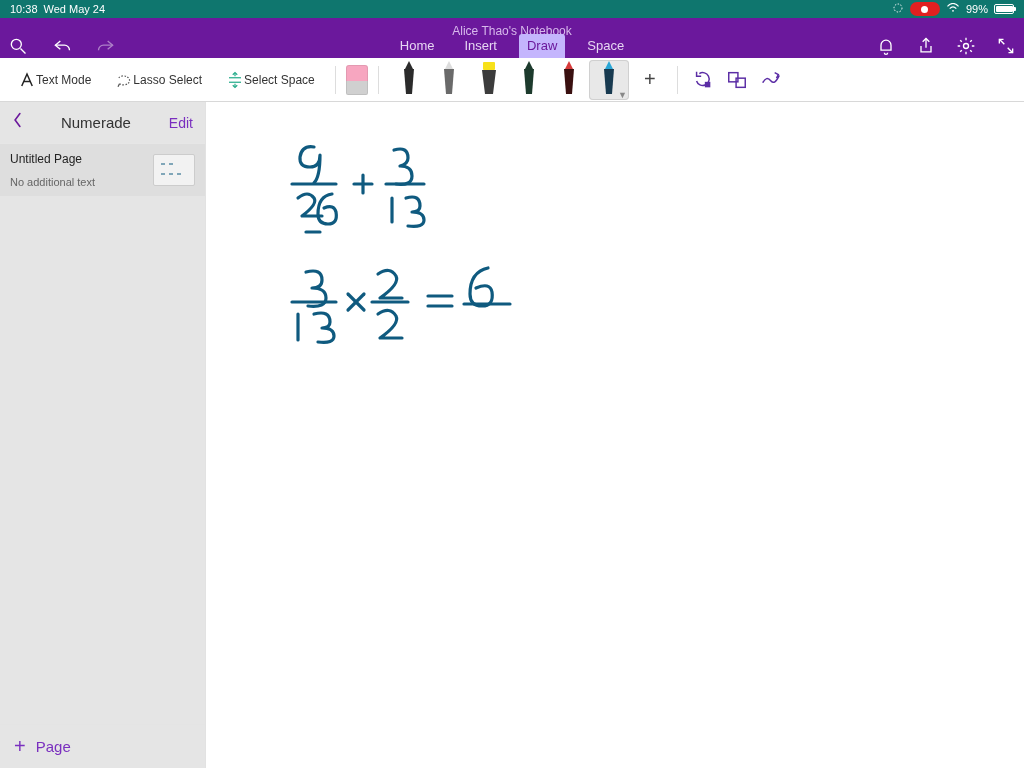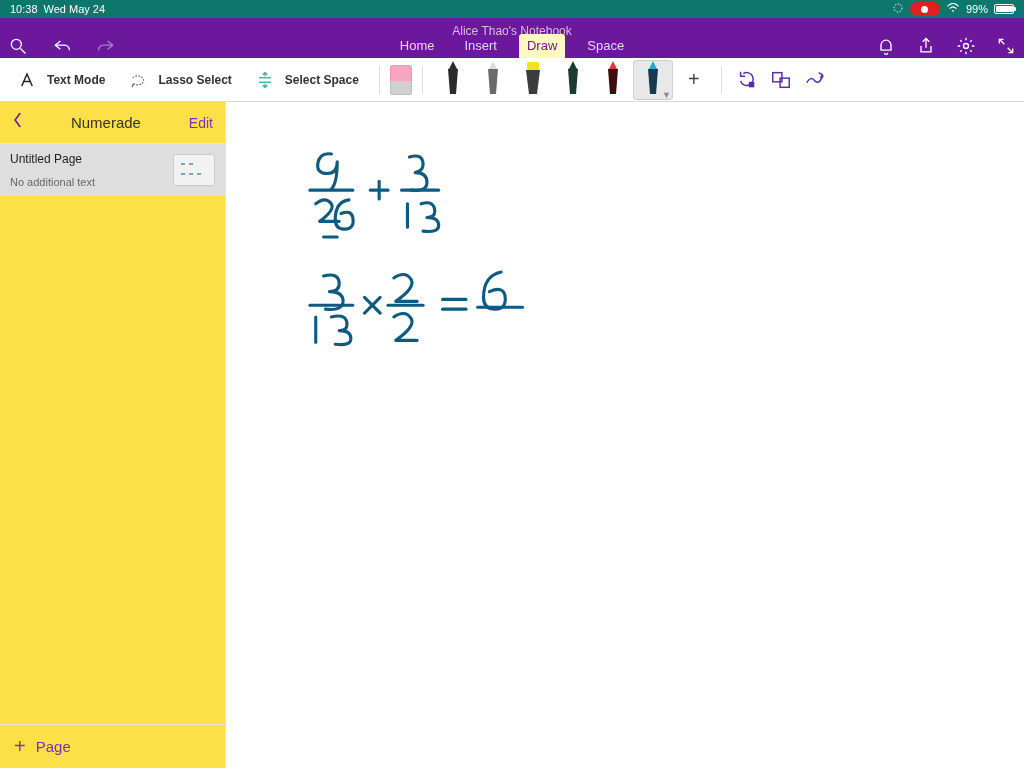"Draw" .tab.active { background: #fef9c3 -> #c4b5fd }
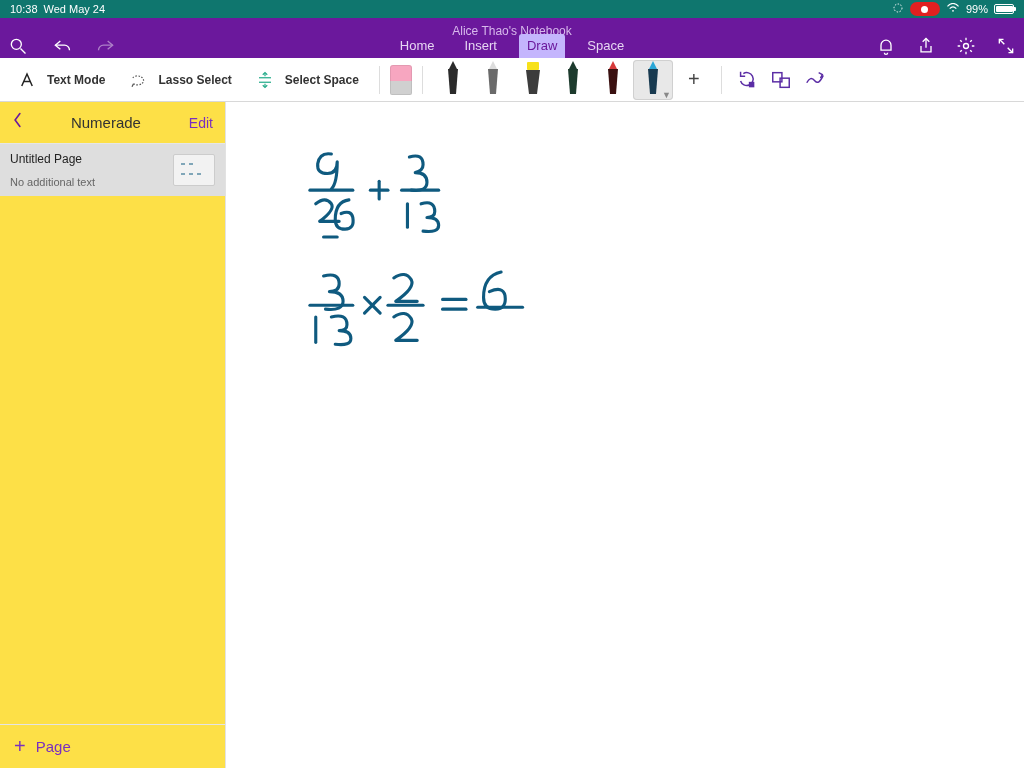"Text Mode" .toolbtn { font-weight: bold -> none; gap: 11px -> 0 }
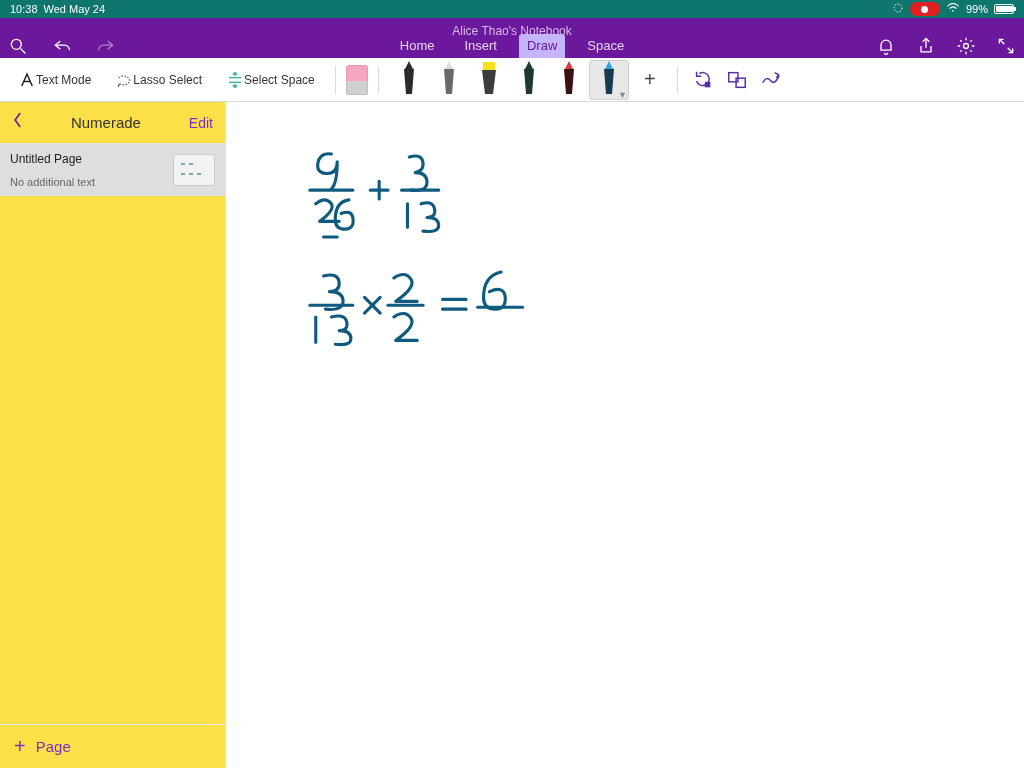"Numerade" .sidebar { background: #fde047 -> #e5e5e5; width: 226px -> 206px }
